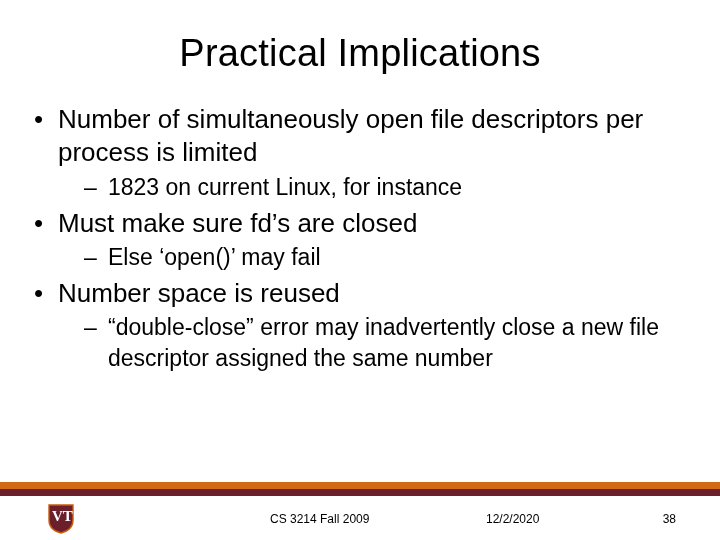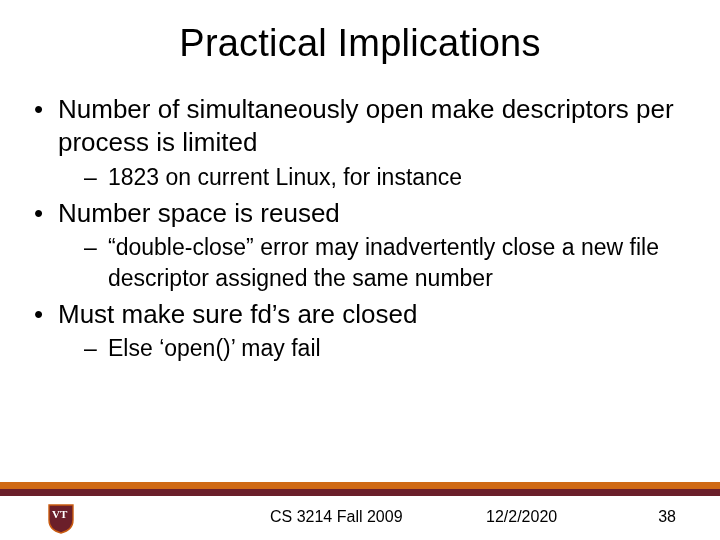"Practical Implications" .slide { padding: 16px 30px 0 30px -> 26px 30px 0 30px }
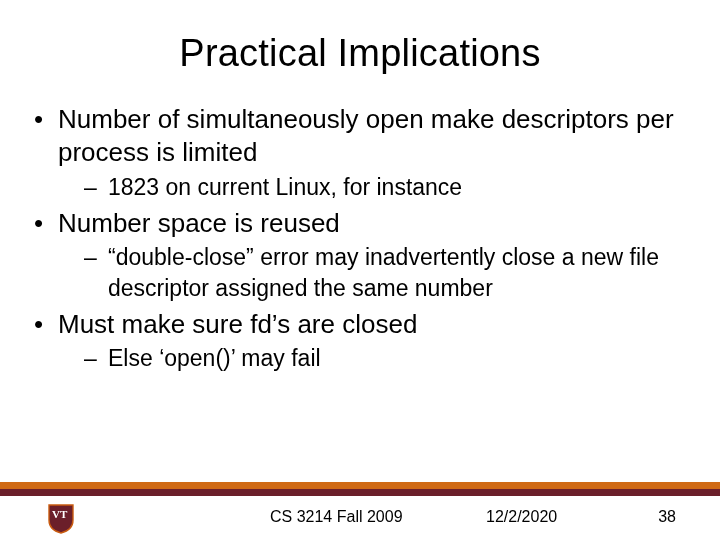"Number of simultaneously open make" span { text: make -> file }
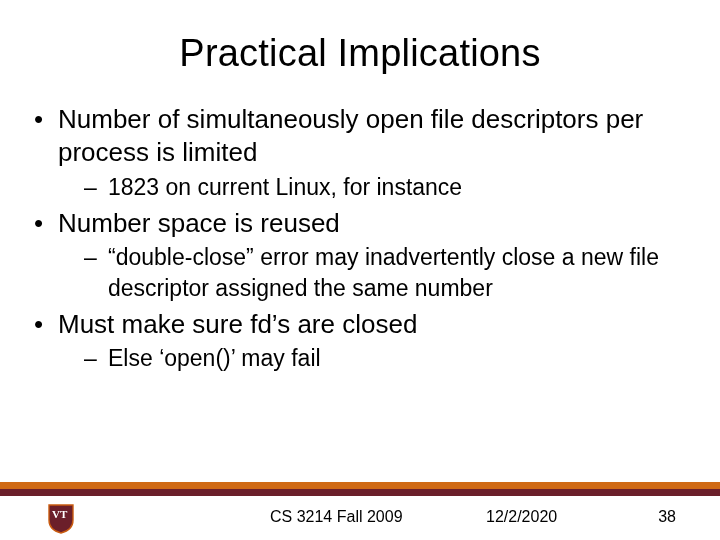"Number space is reused" li { order: before "Must make sure fd’s are" -> after "Must make sure fd’s are" }
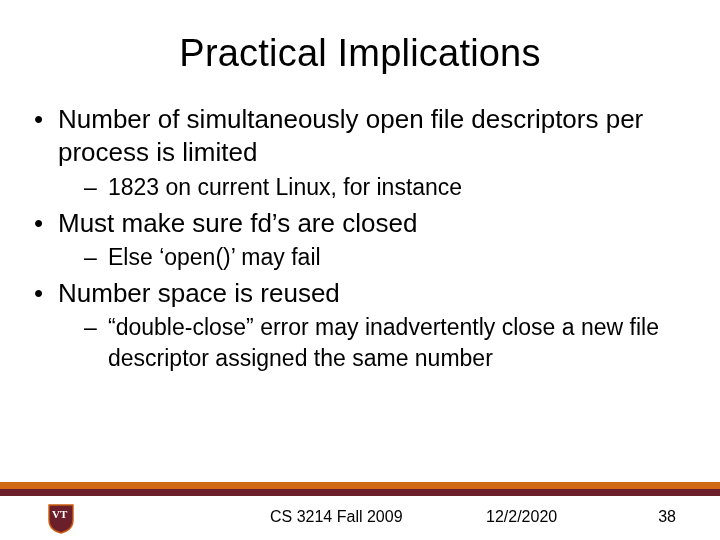"VT" .logo .vt { font-size: 11px -> 15px }
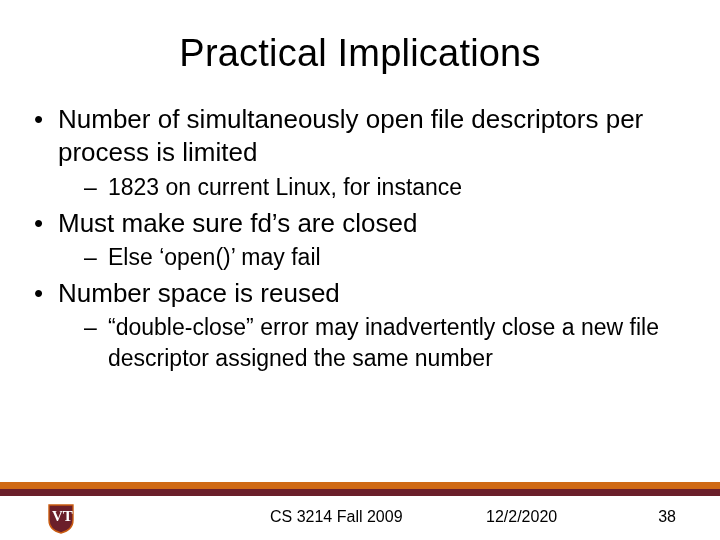"CS 3214 Fall 2009" .footer-text { font-size: 16px -> 12px }
